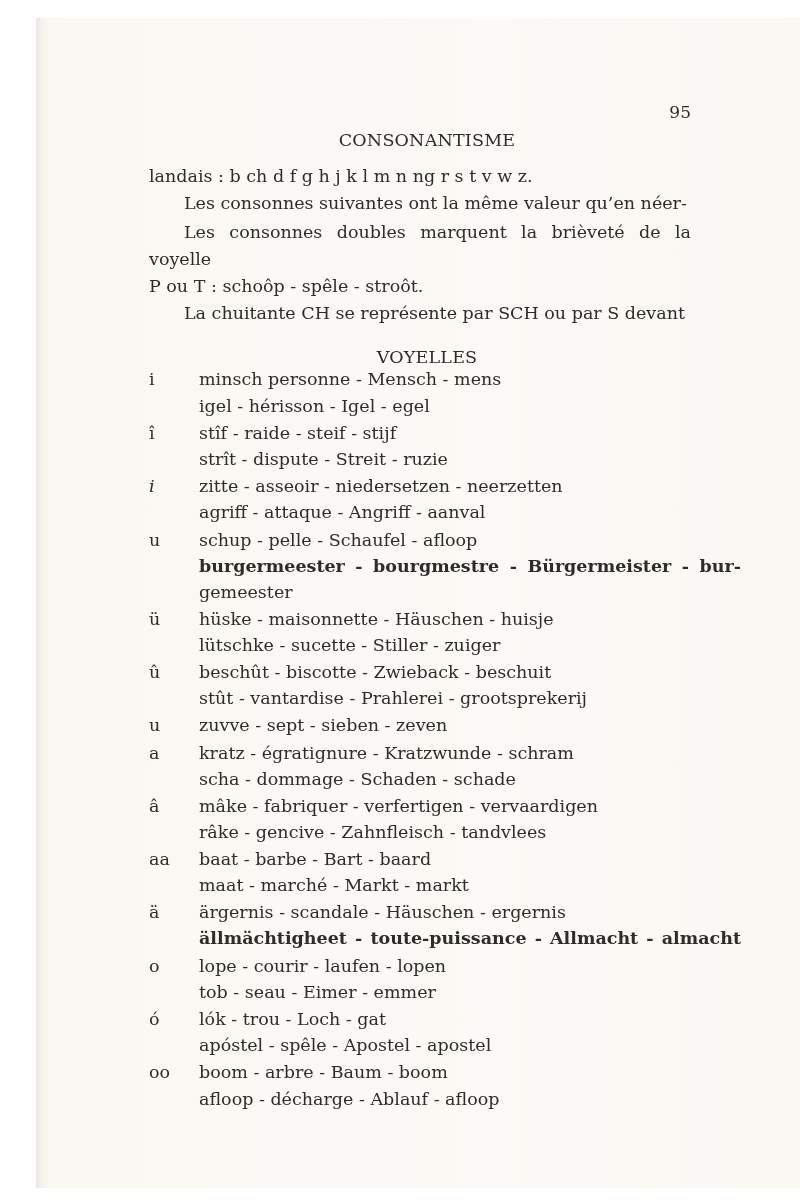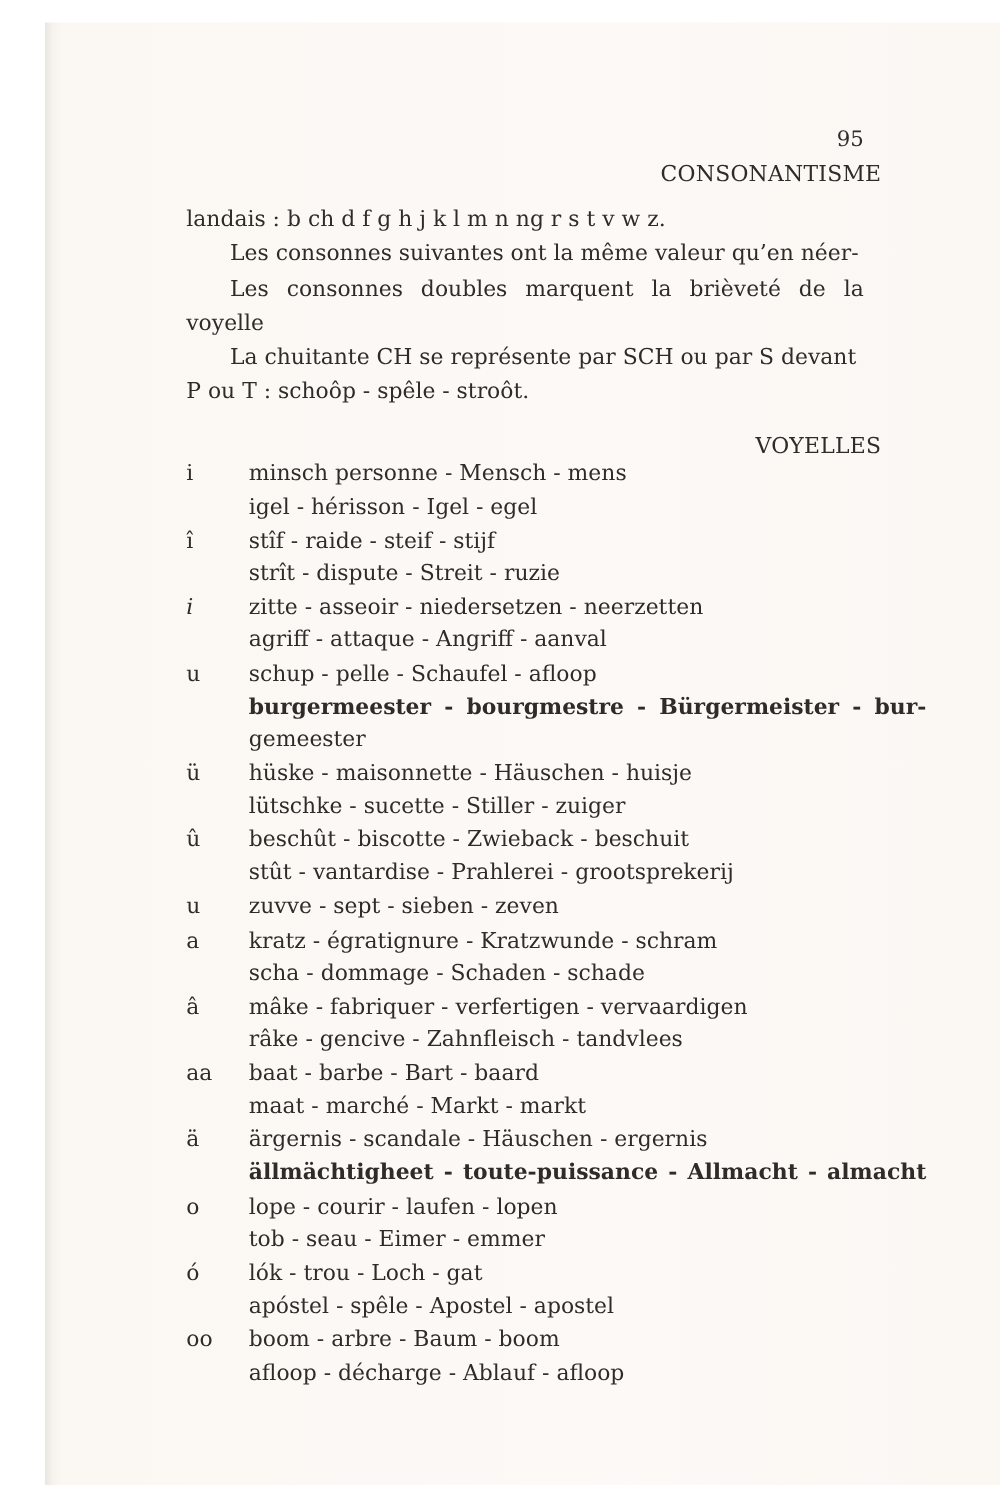"CONSONANTISME" .section-title { text-align: right -> center }
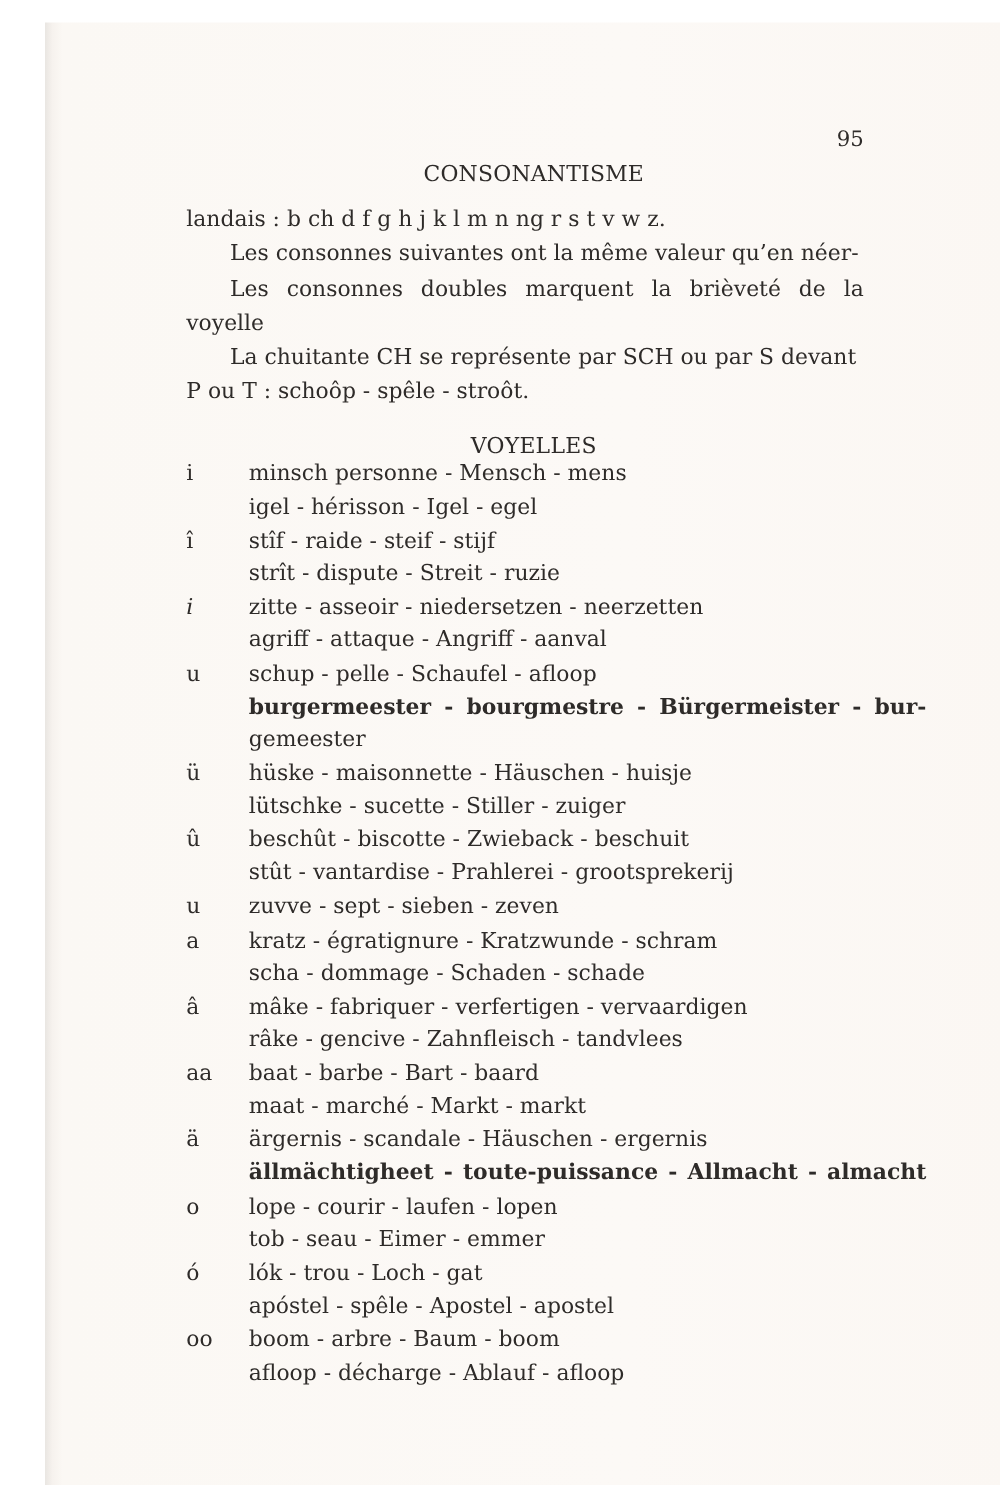"La chuitante CH se représente" div { order: before "P ou T : schoôp" -> after "P ou T : schoôp" }
